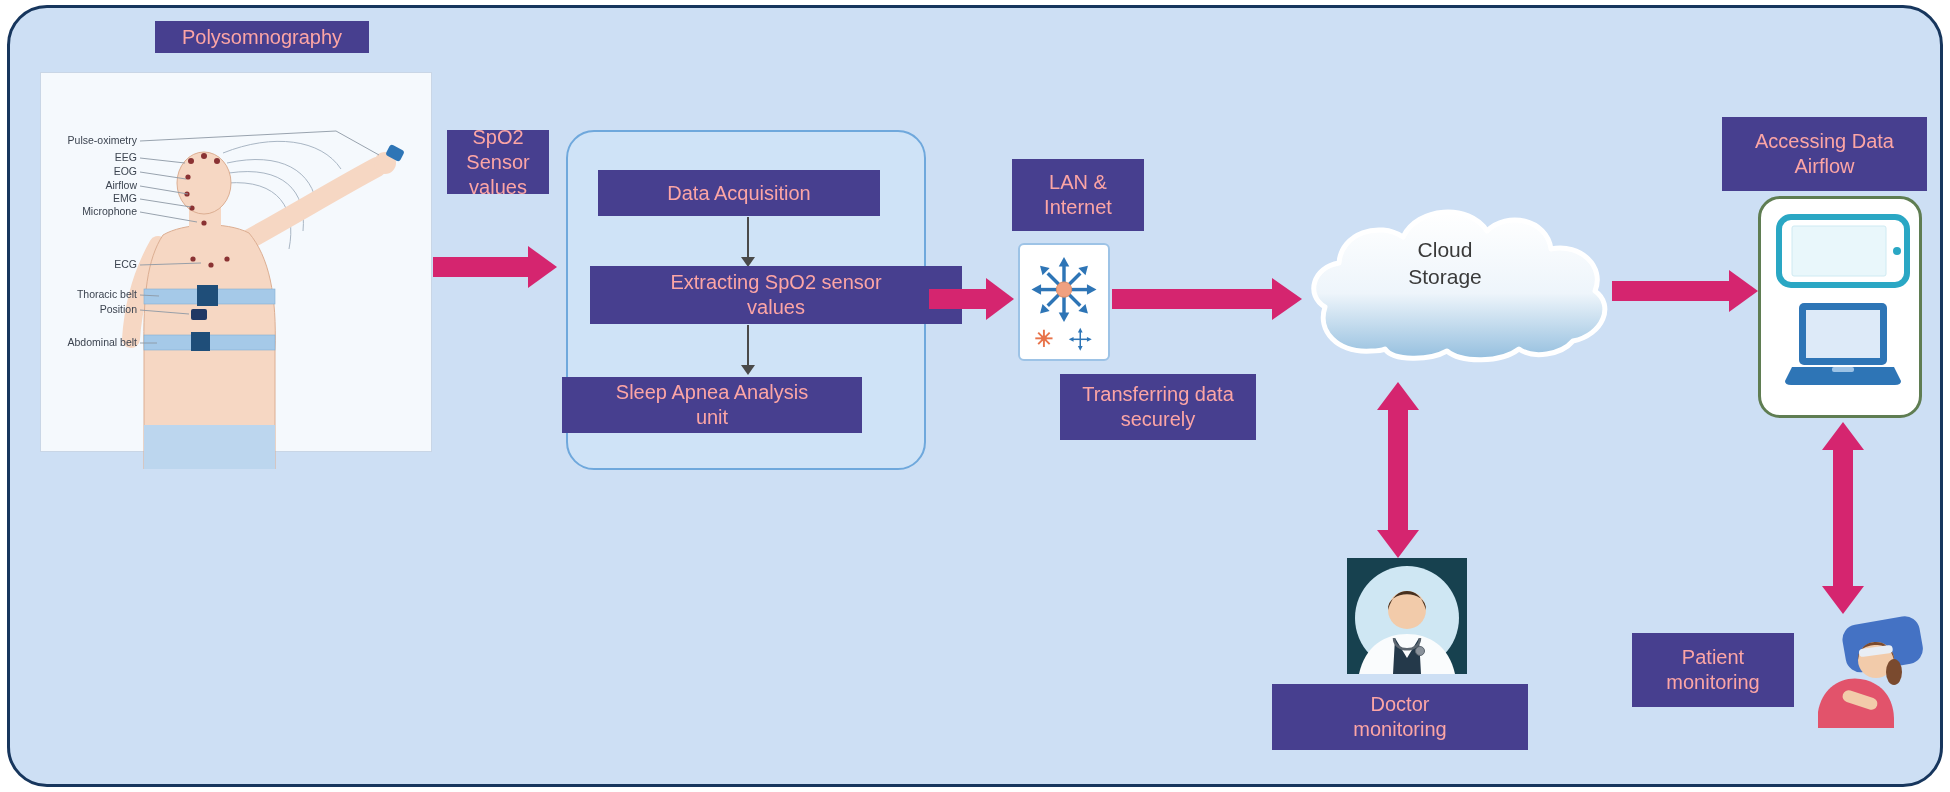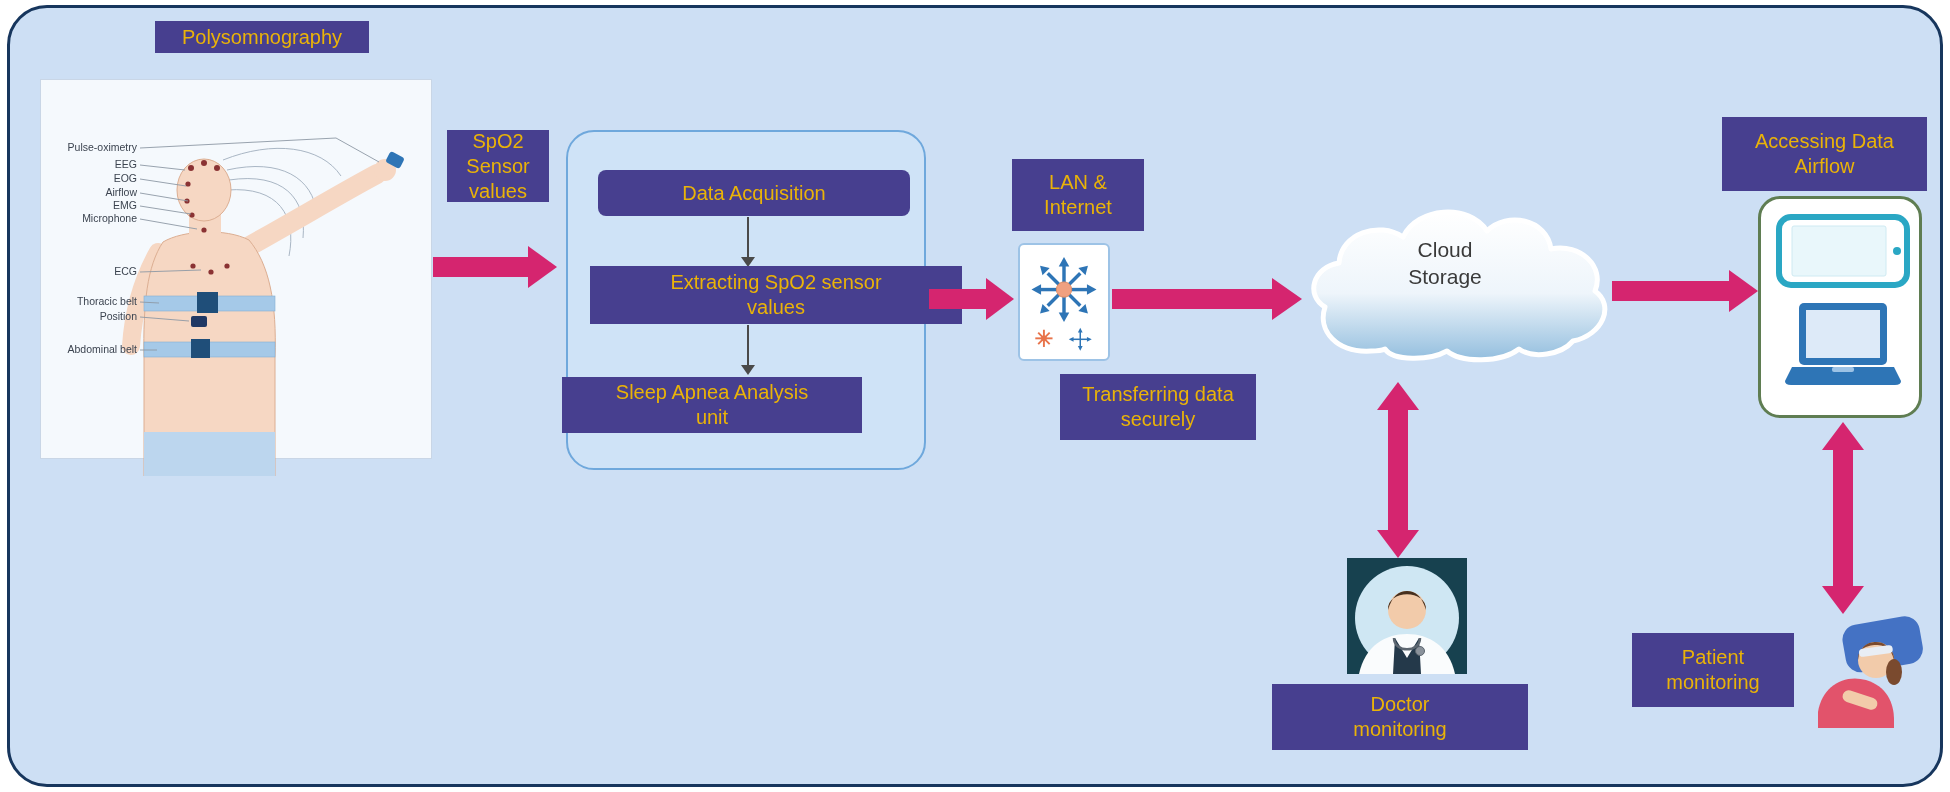"Polysomnography" .plabel { color: #eab308 -> #fca5a5 }
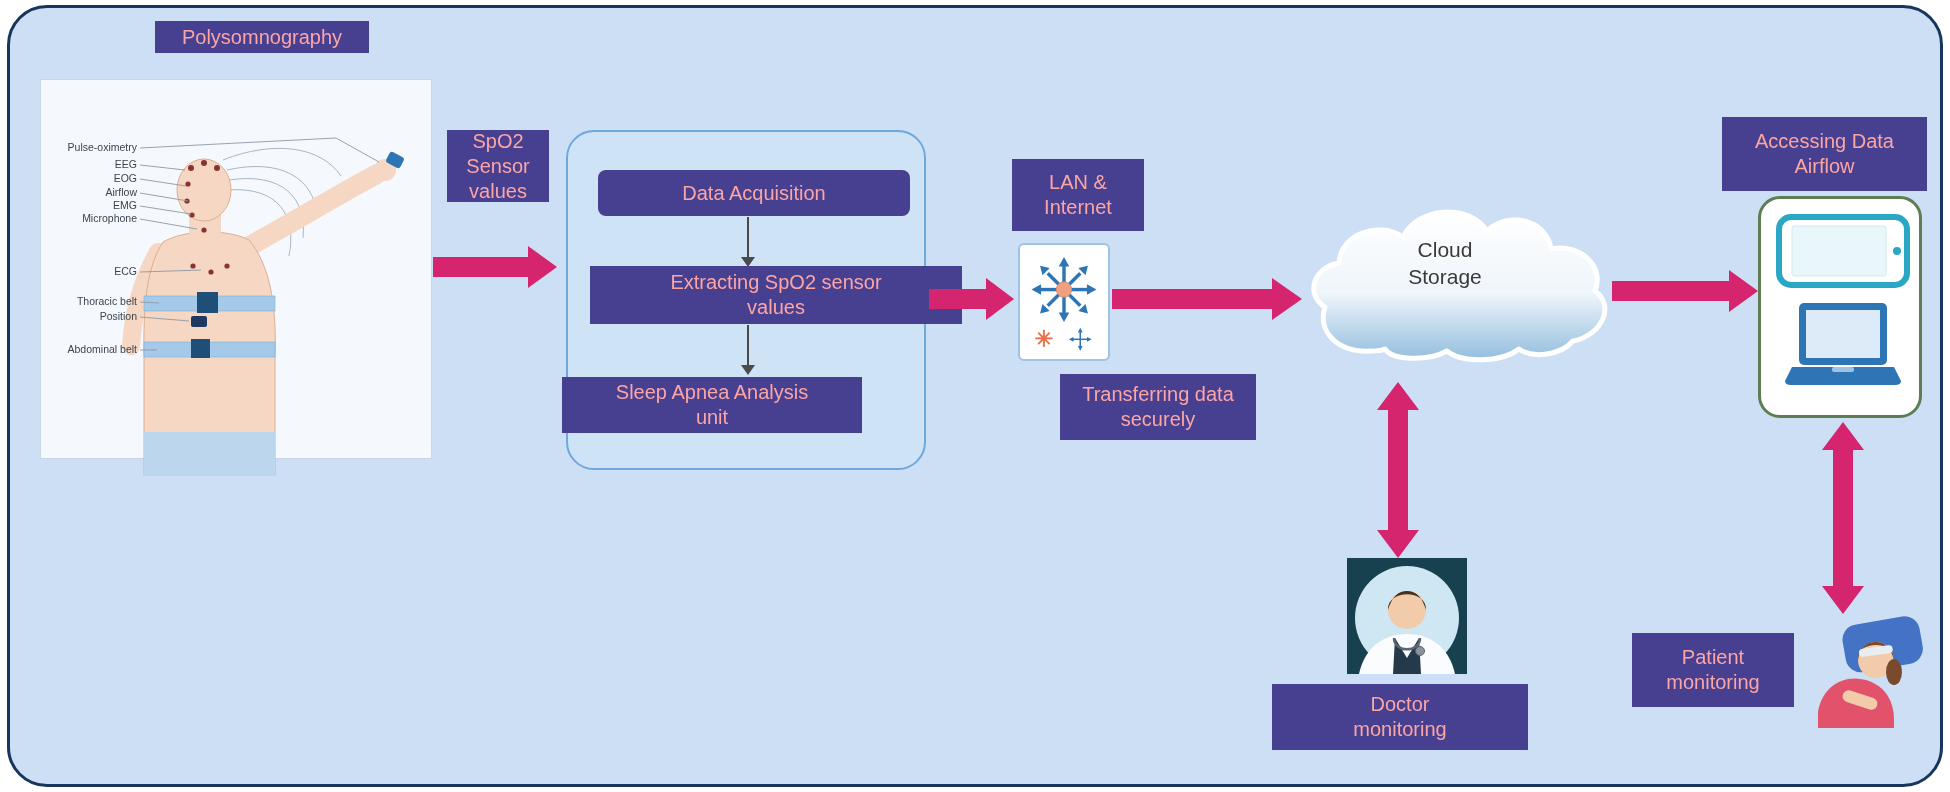"Pulse-oximetry" div.panel { margin-top: 7px -> none }
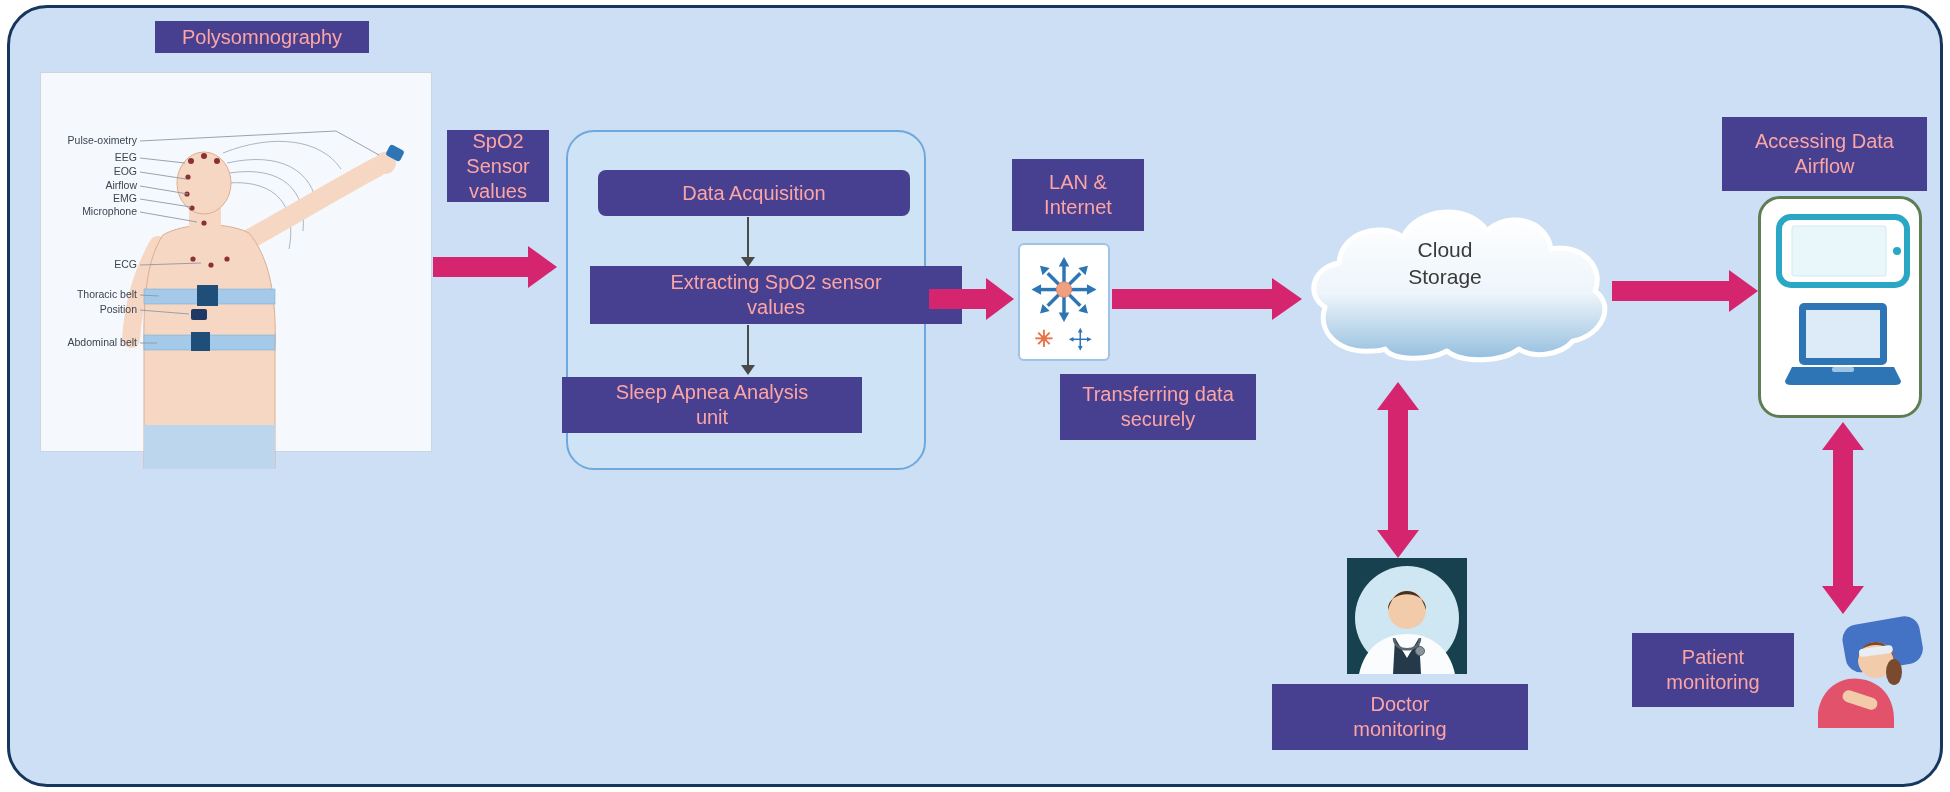"SpO2 Sensor values" div.plabel { height: 72px -> 64px }
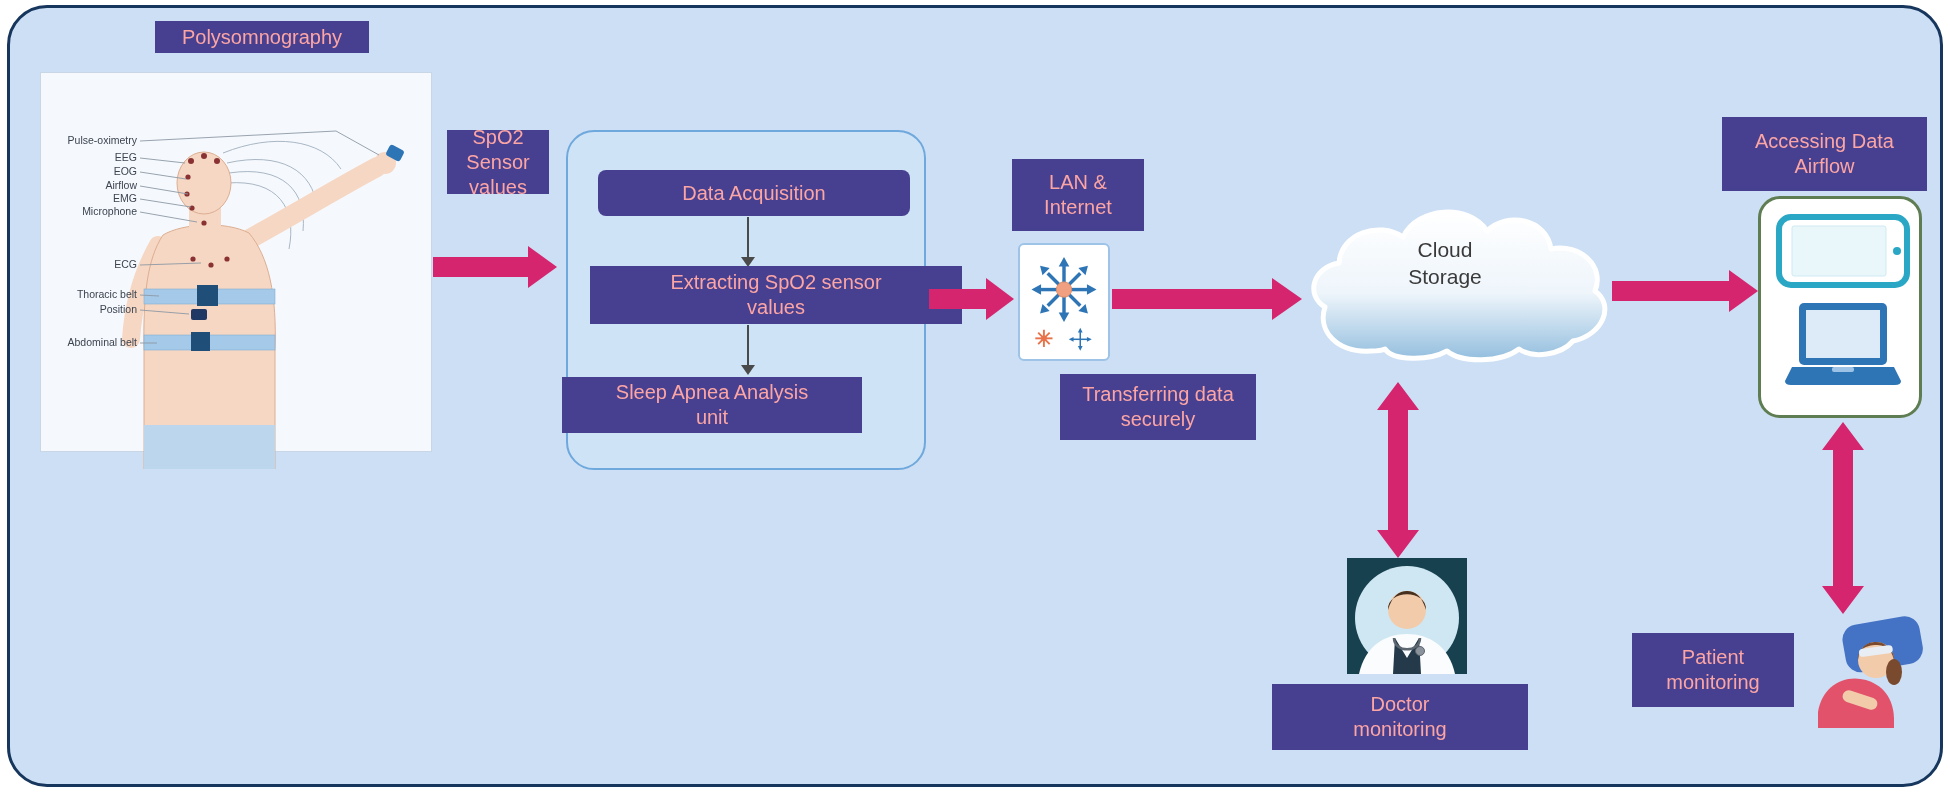"Data Acquisition" div.plabel { border-radius: 8px -> none; width: 312px -> 282px }
